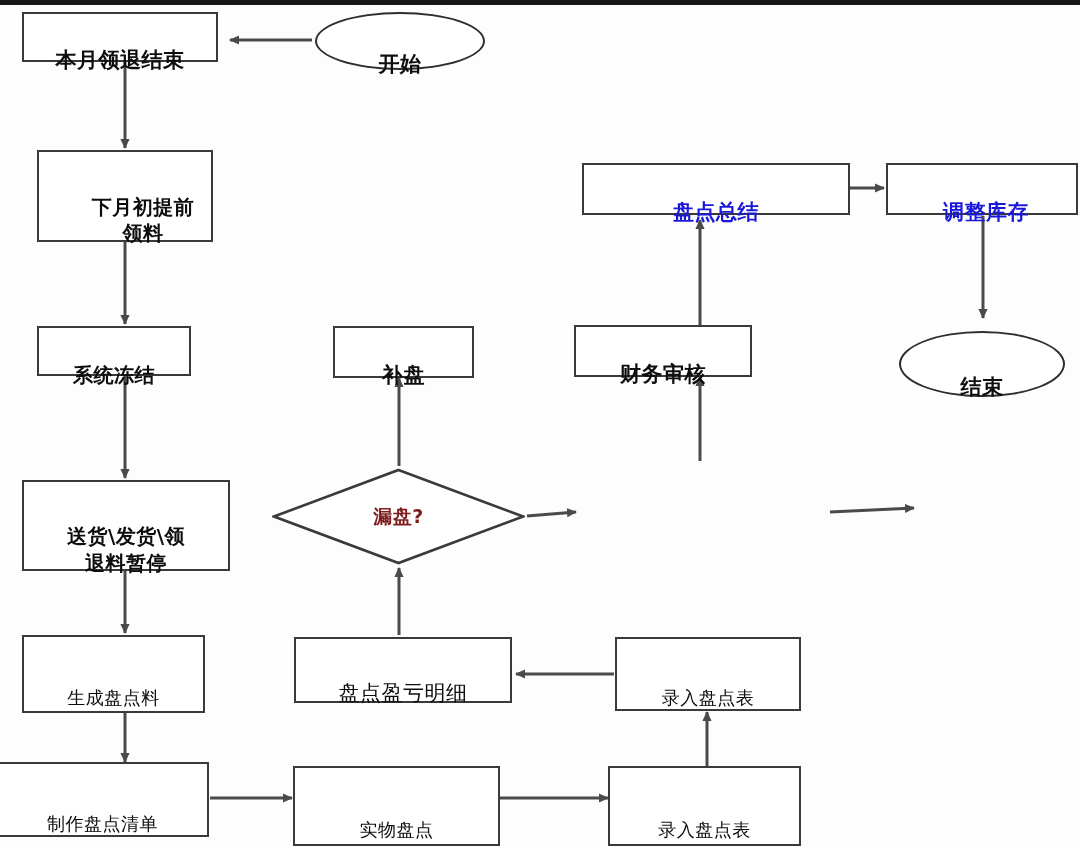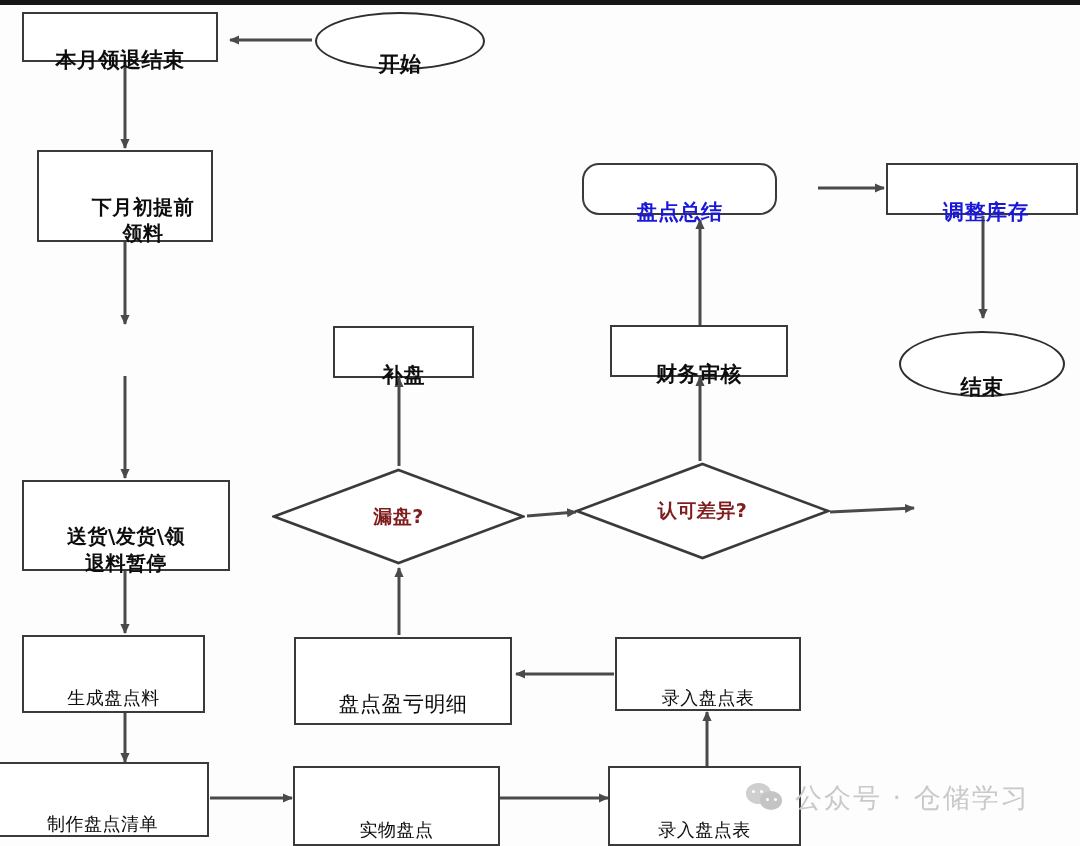"盘点总结" div.node { border-radius: 17px -> none; width: 195px -> 268px }
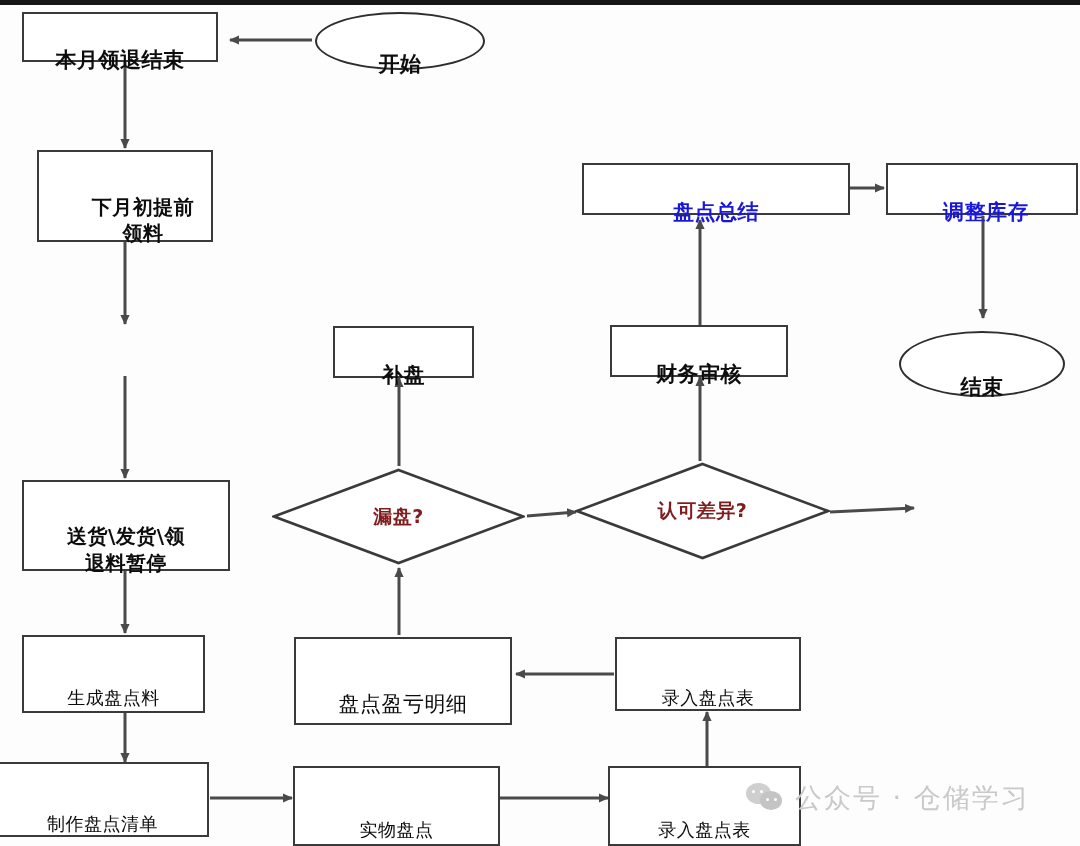"系统冻结" div.node { html: none -> <div> <span>系统冻结</span> </div> }
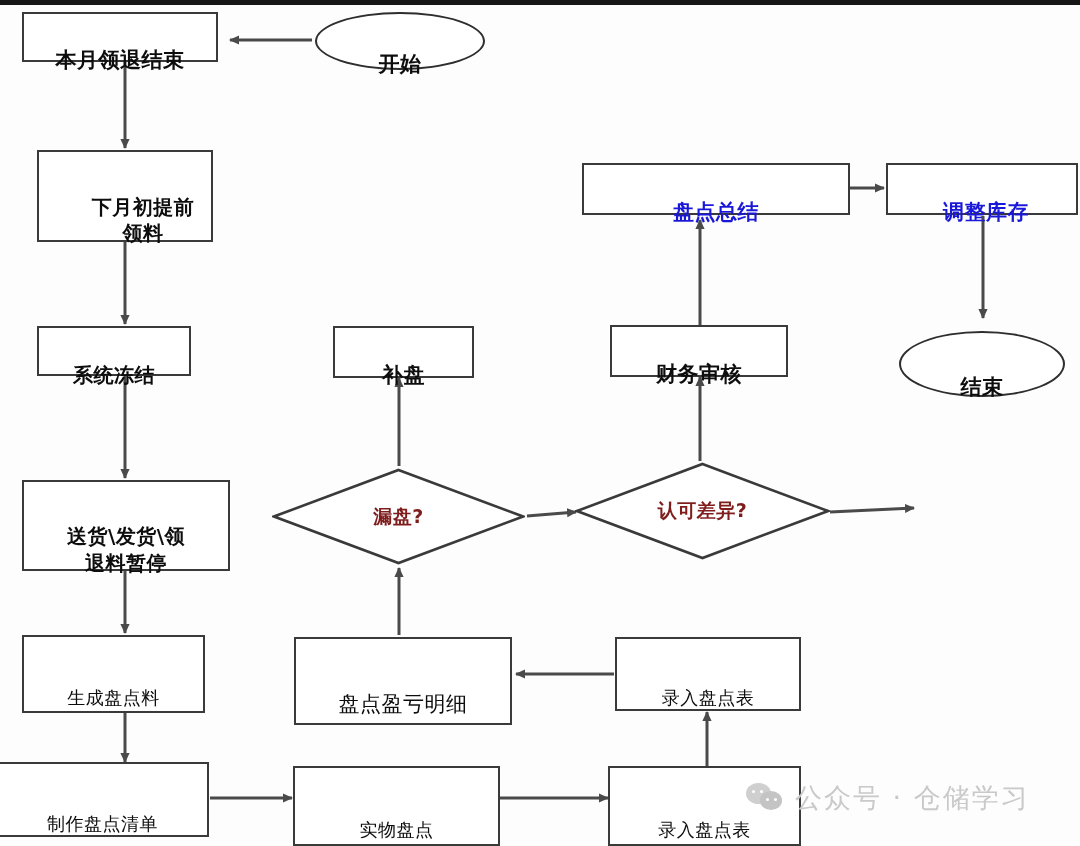"财务审核" div.node { left: 610px -> 574px }
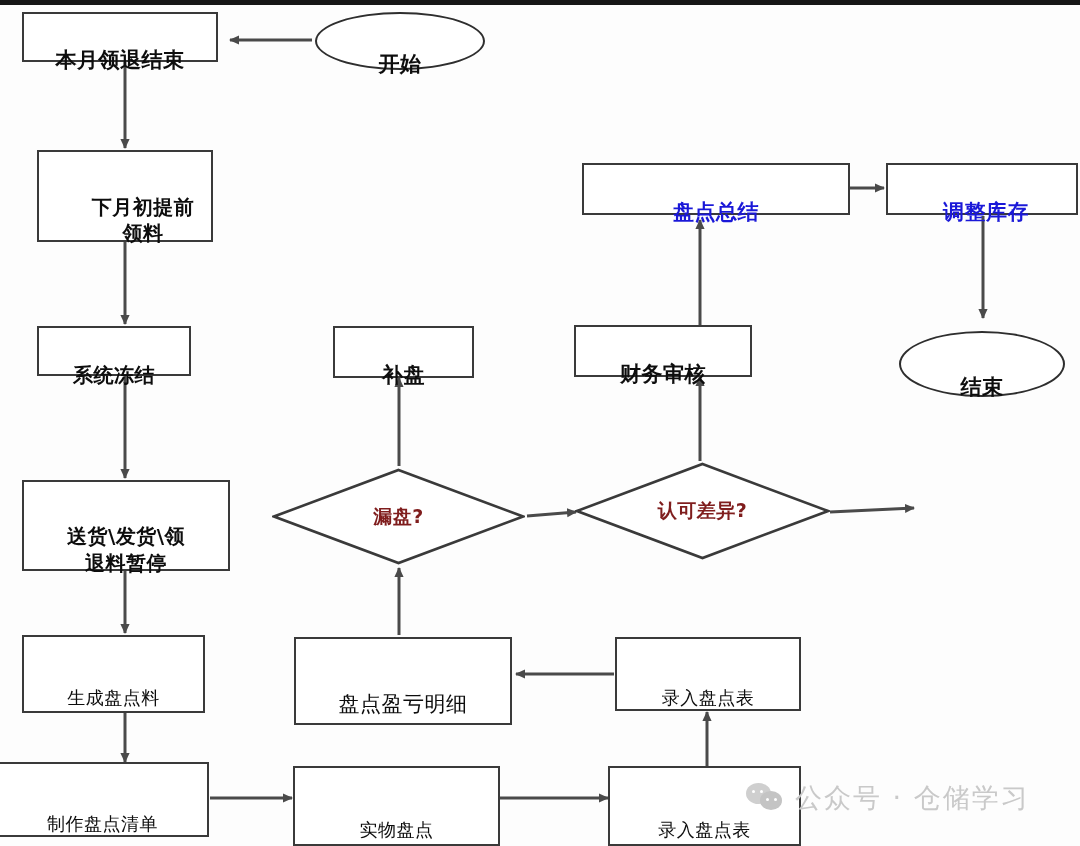"认可差异?" div.diamond { html: <div> <svg> <polygon></polygon> </svg> <div>认可差异?</div> </div> -> none }
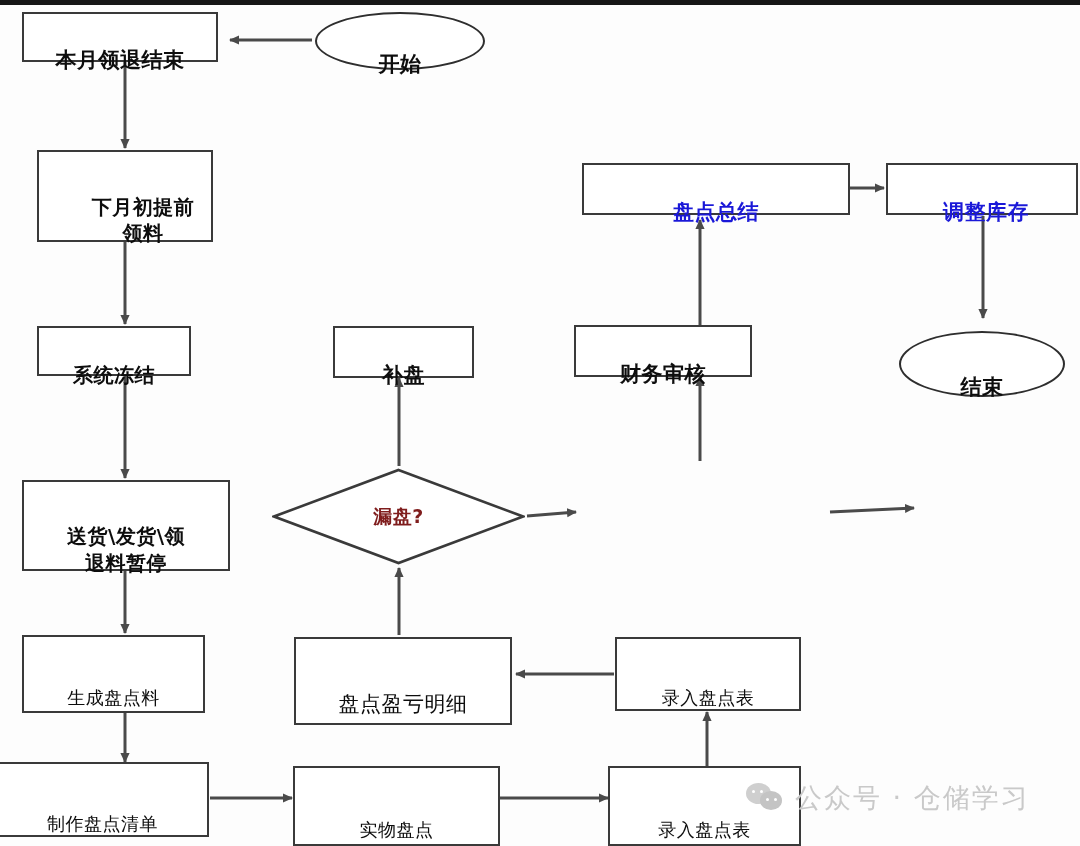"盘点盈亏明细" div.node { height: 88px -> 66px }
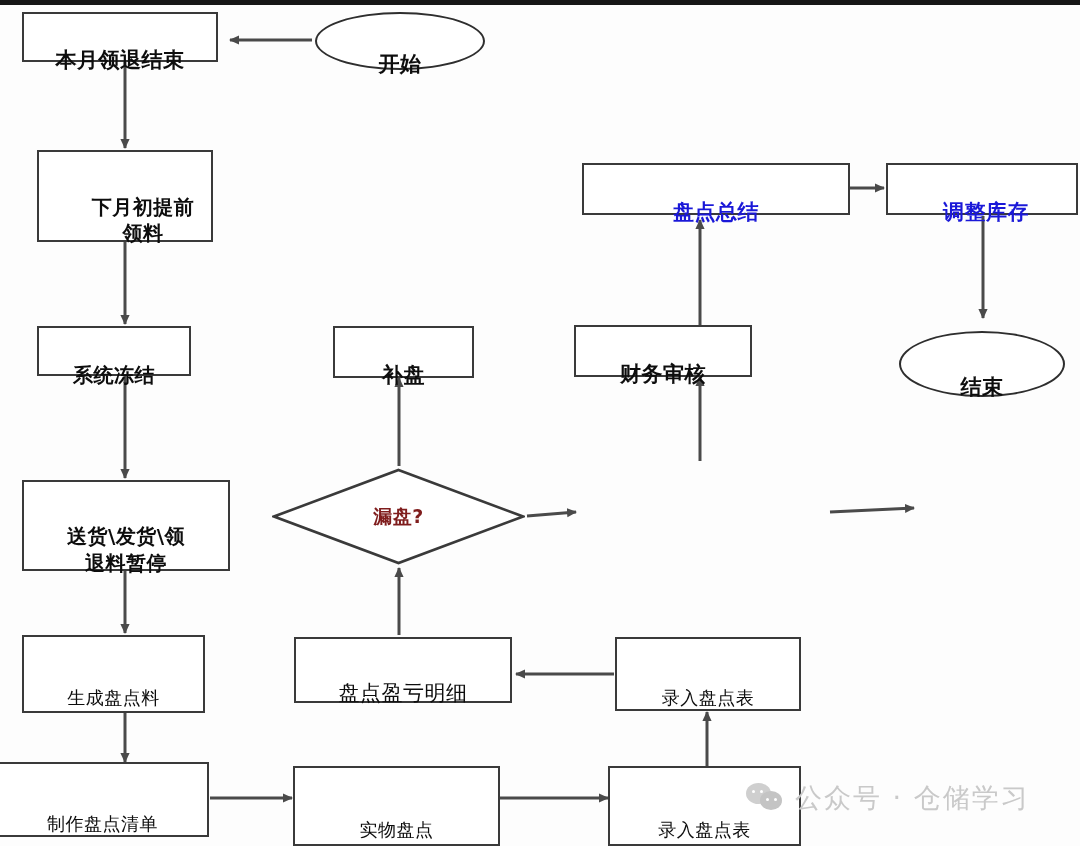"公众号 · 仓储学习" div.watermark { html: <div> <span> <span></span> <span></span> <span></span> <span></span> <span></span> <span></span> </span> <span>公众号 · 仓储学习</span> </div> -> none }
